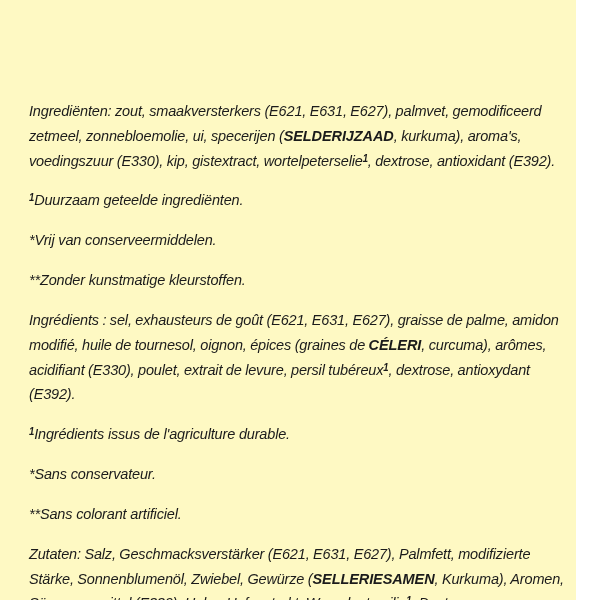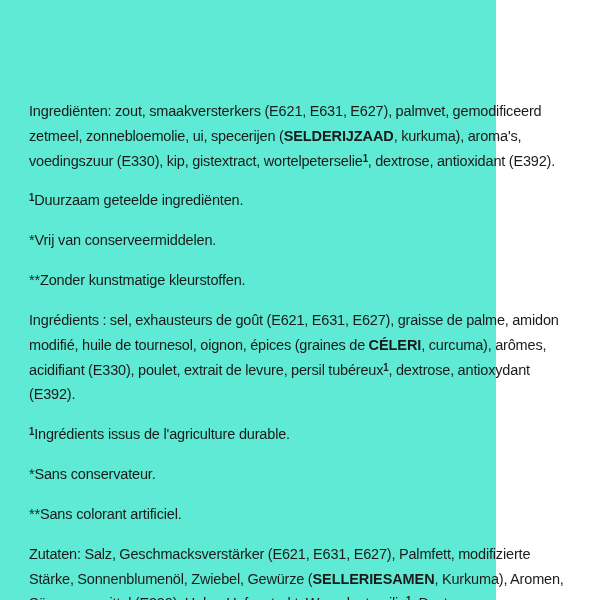"Ingrediënten: zout, smaakversterkers" .label-sheet { background: #5eead4 -> #fef9c3; font-style: none -> italic; width: 496px -> 576px }
